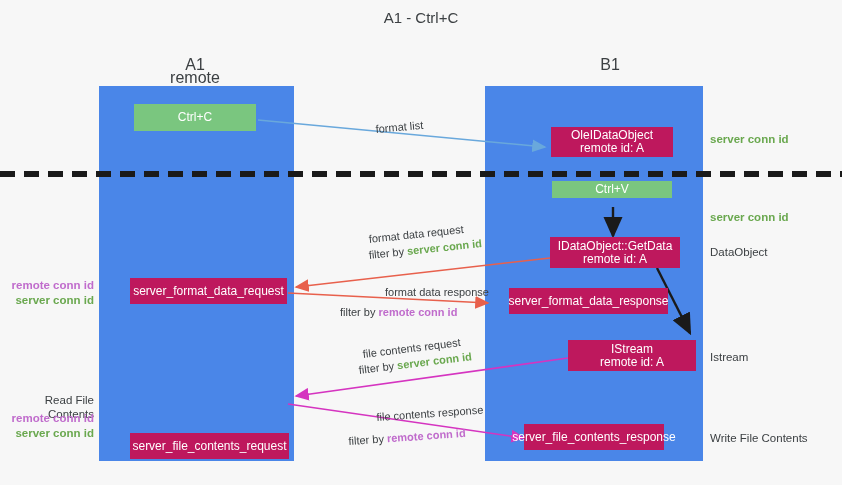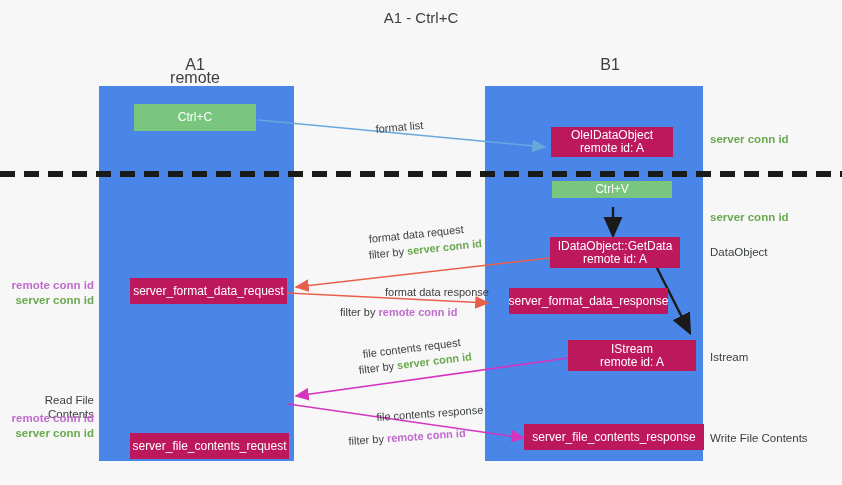"server_file_contents_response" div.box { width: 180px -> 140px }
